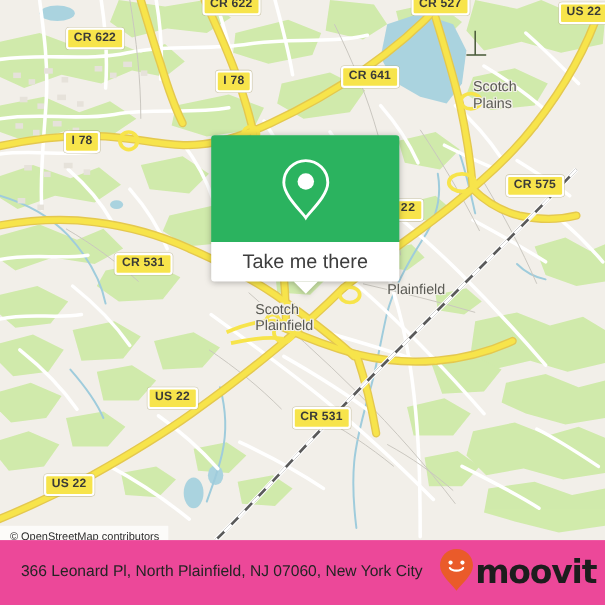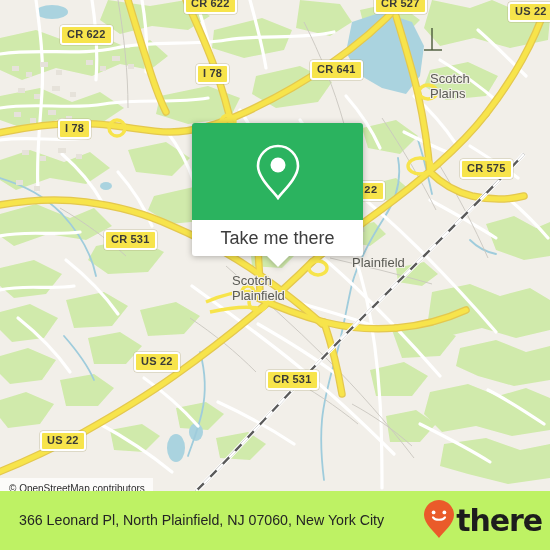"366 Leonard Pl, North Plainfield," #footer { background: #bef264 -> #ec4899 }
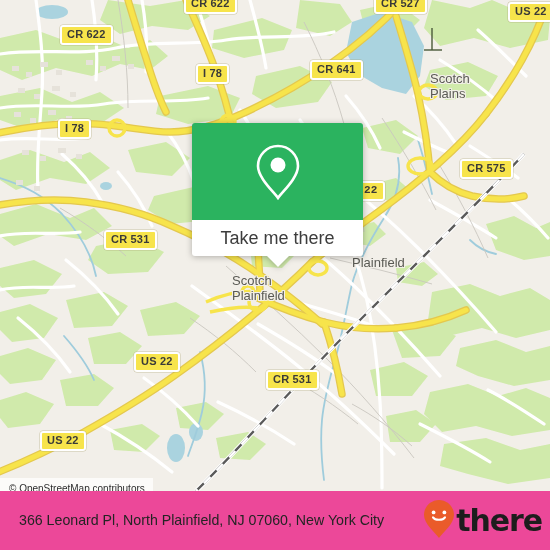"there" span { text: there -> moovit }
